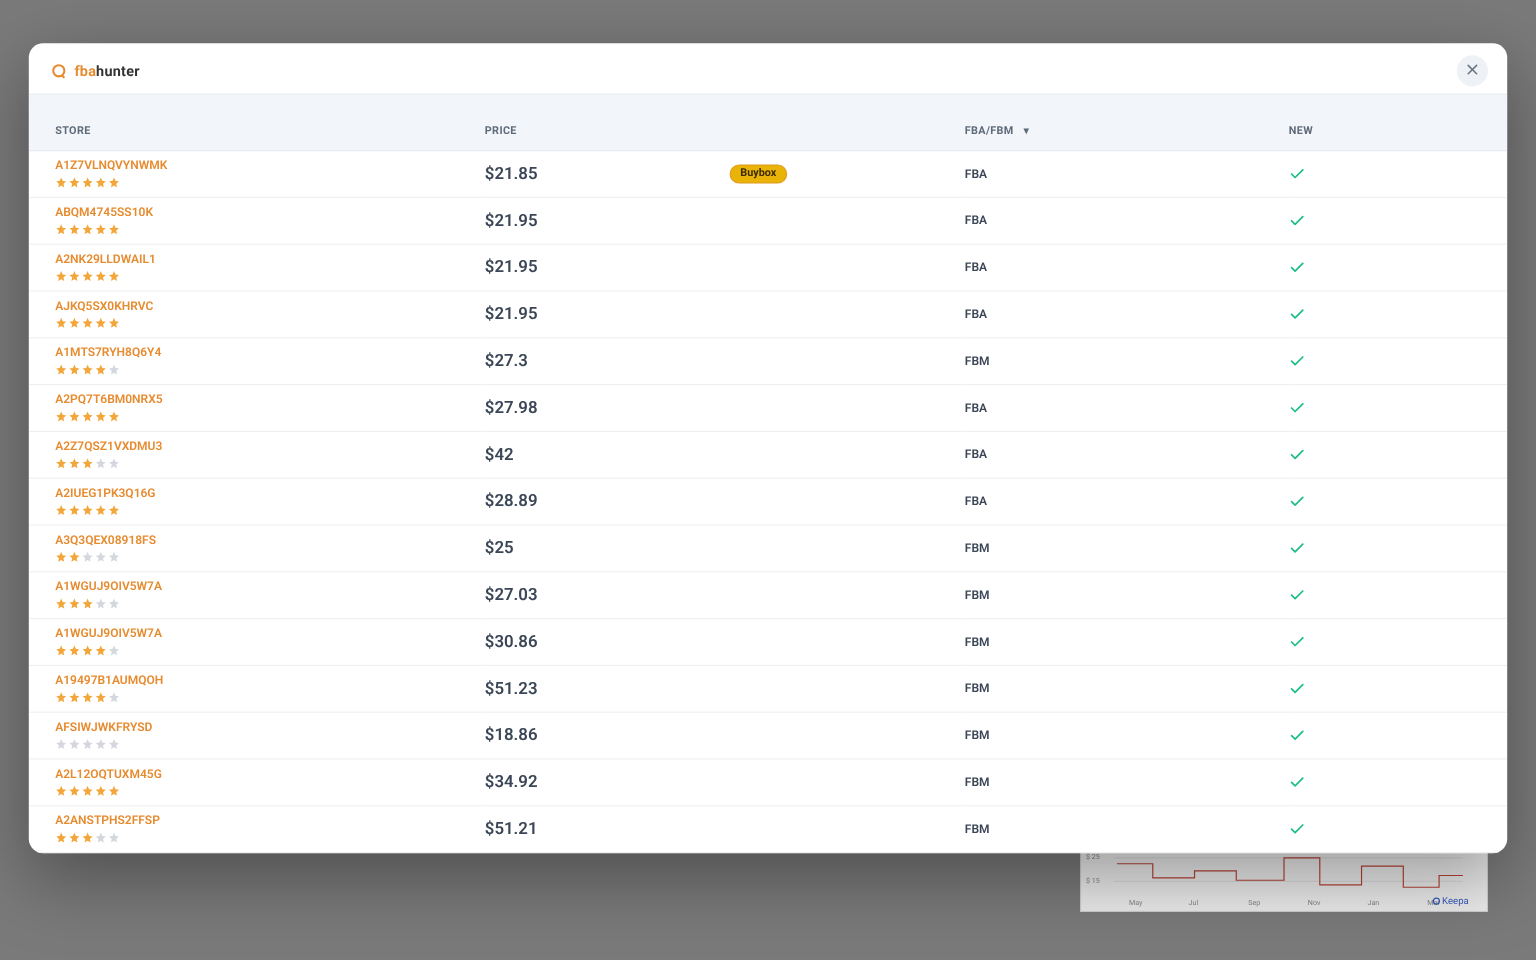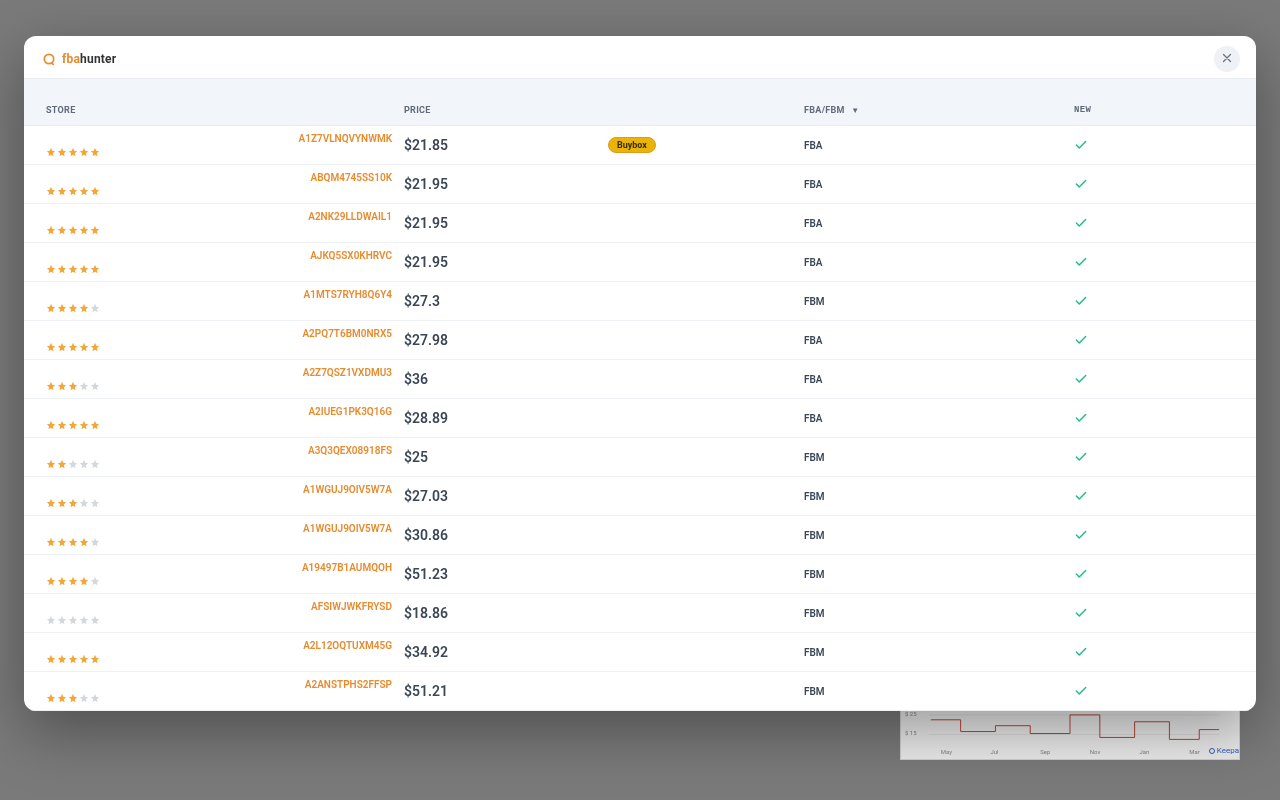"NEW" .col-new { font-family: Liberation Mono, monospace -> none }
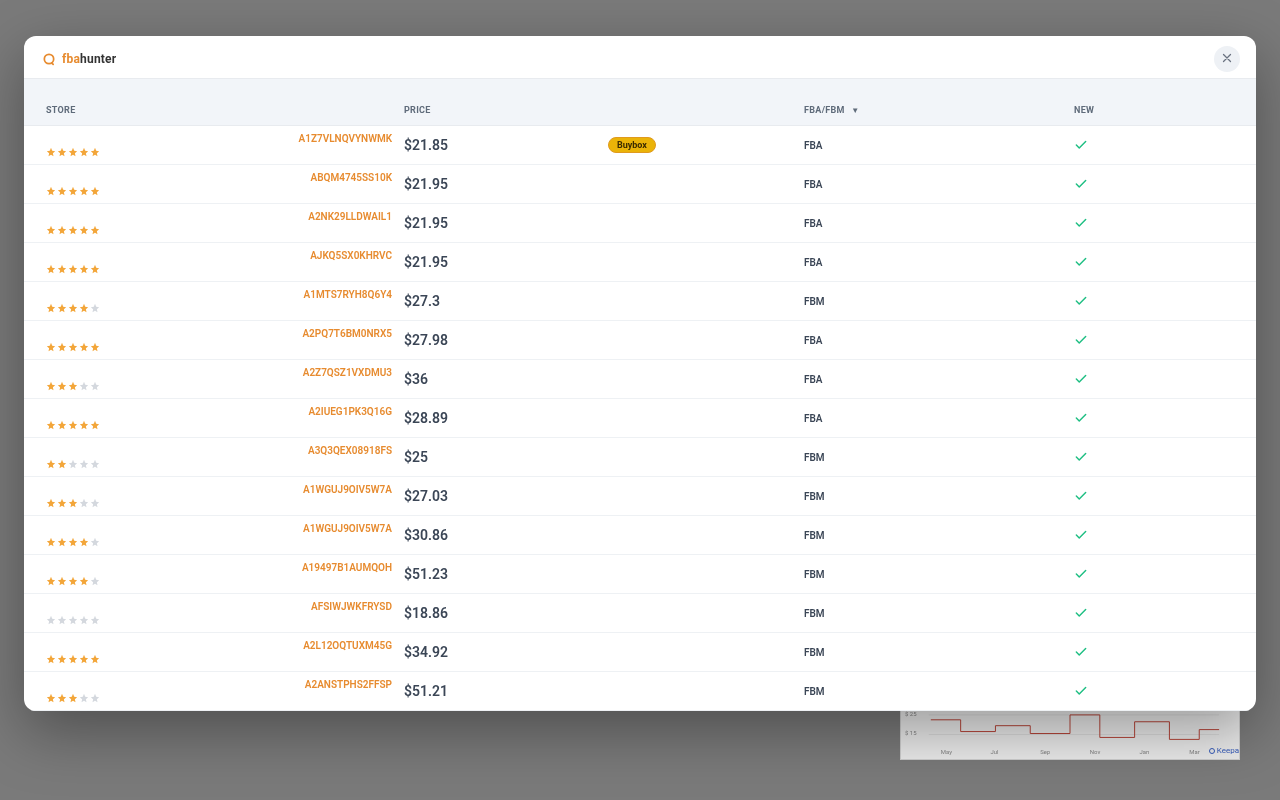"A1Z7VLNQVYNWMK" .col-store { text-align: right -> none }
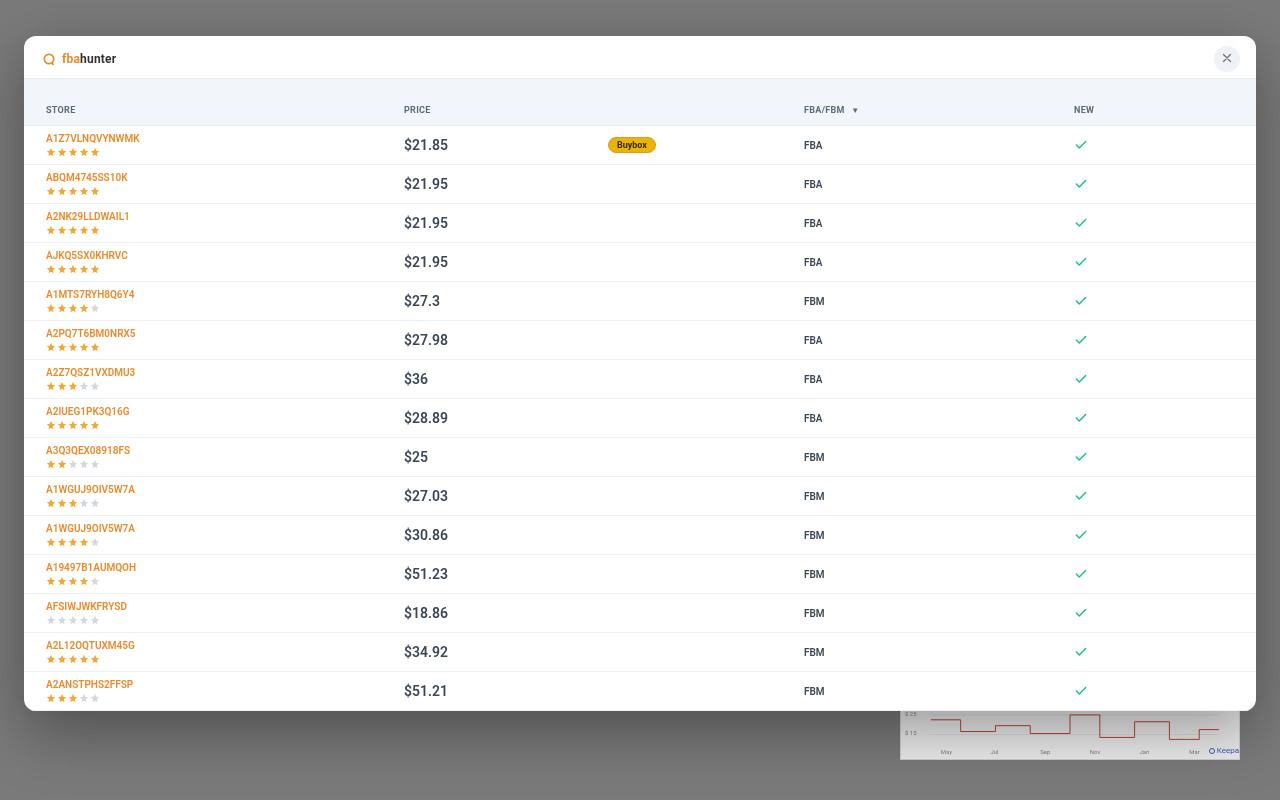"$36" span.price-val { text: $36 -> $42 }
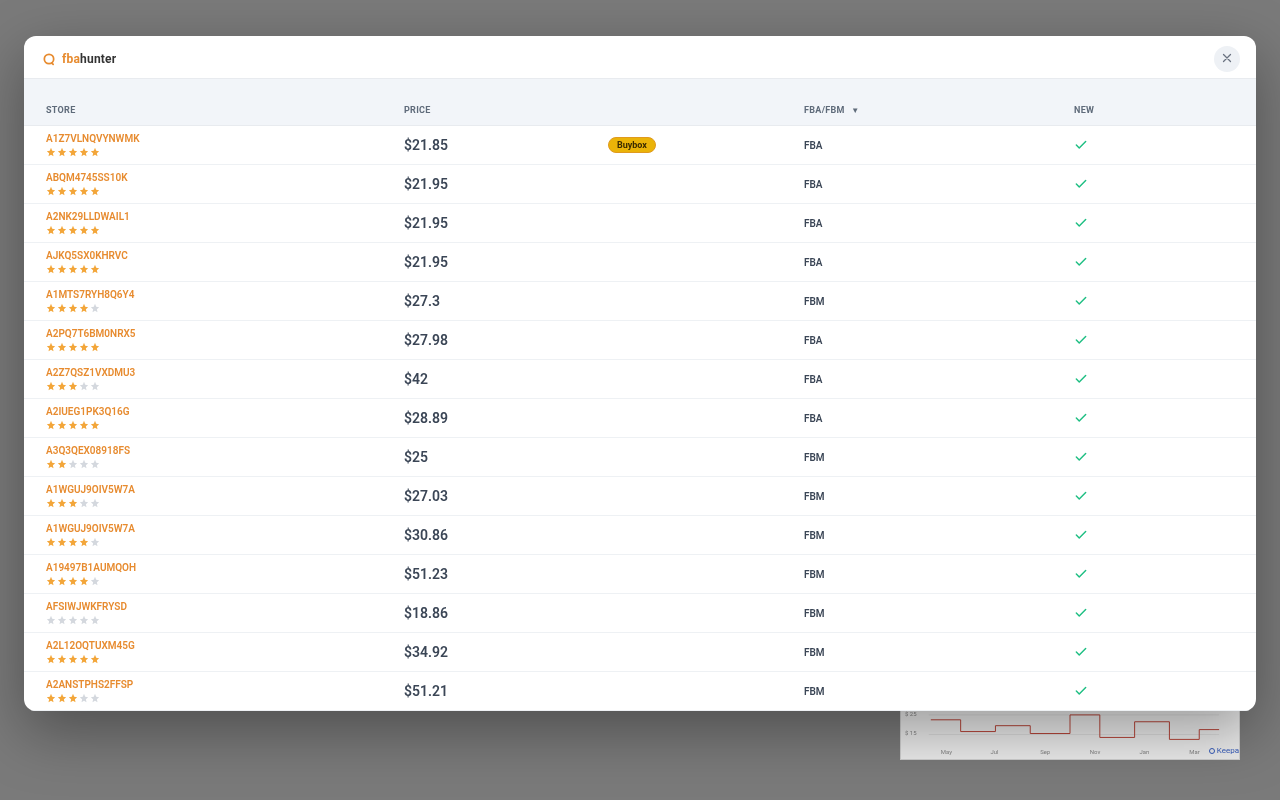"Keepa" .bg-chart .keepa-label { right: 0 -> 15px }
